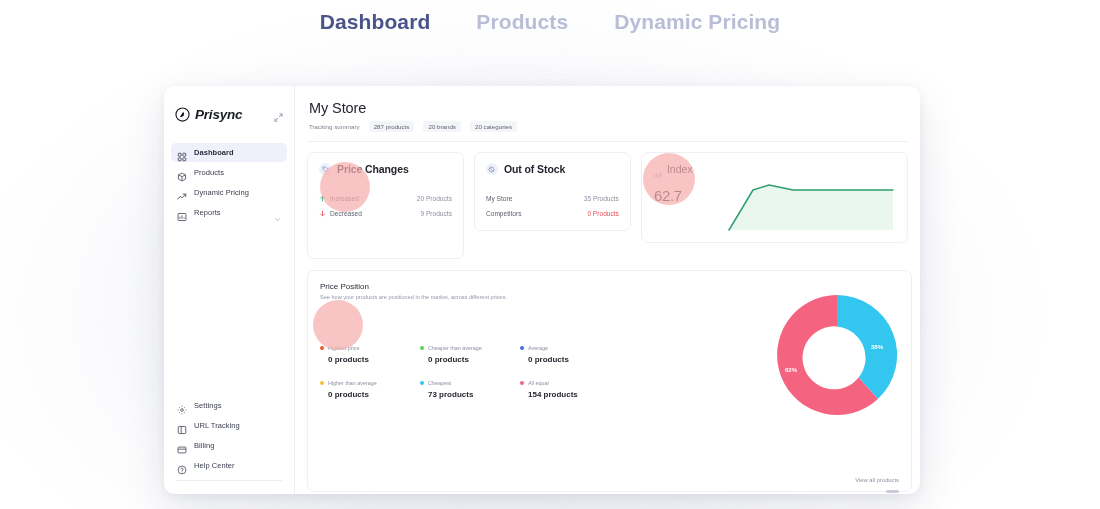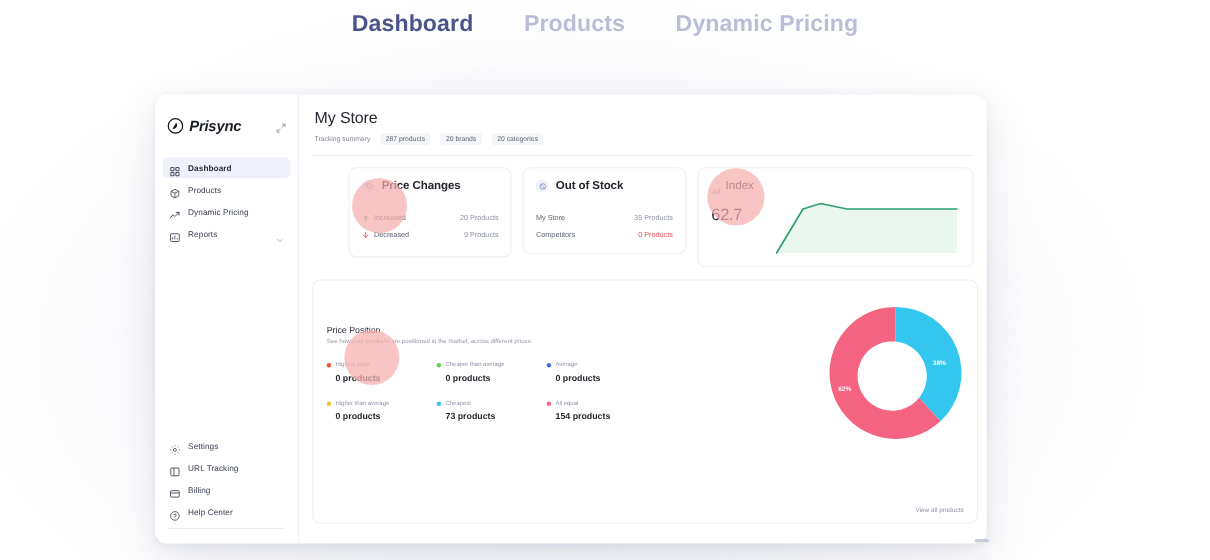"Prisync" .app-window { left: 141px -> 164px }
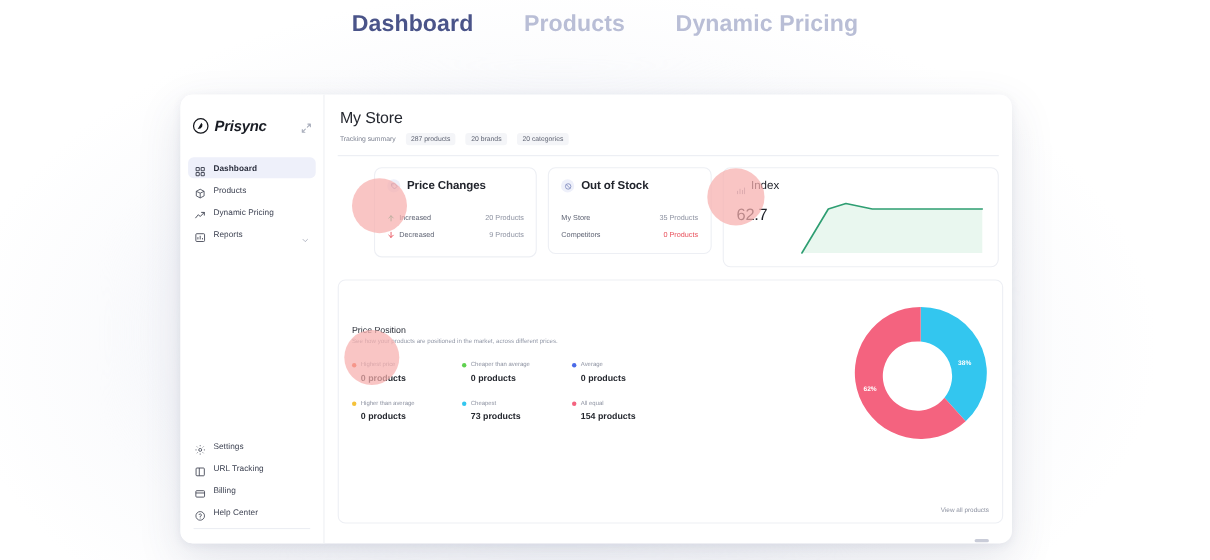"Price Changes" .card-a { height: 82px -> 107px; margin-left: 33px -> none }
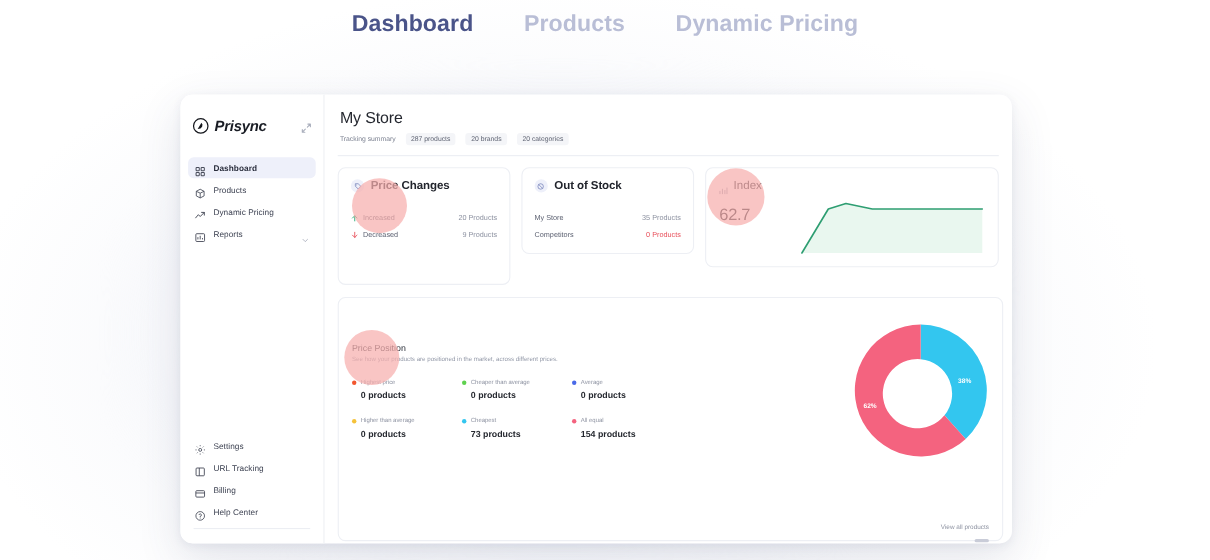"Price Position" .panel-title { margin-top: 30px -> none }
